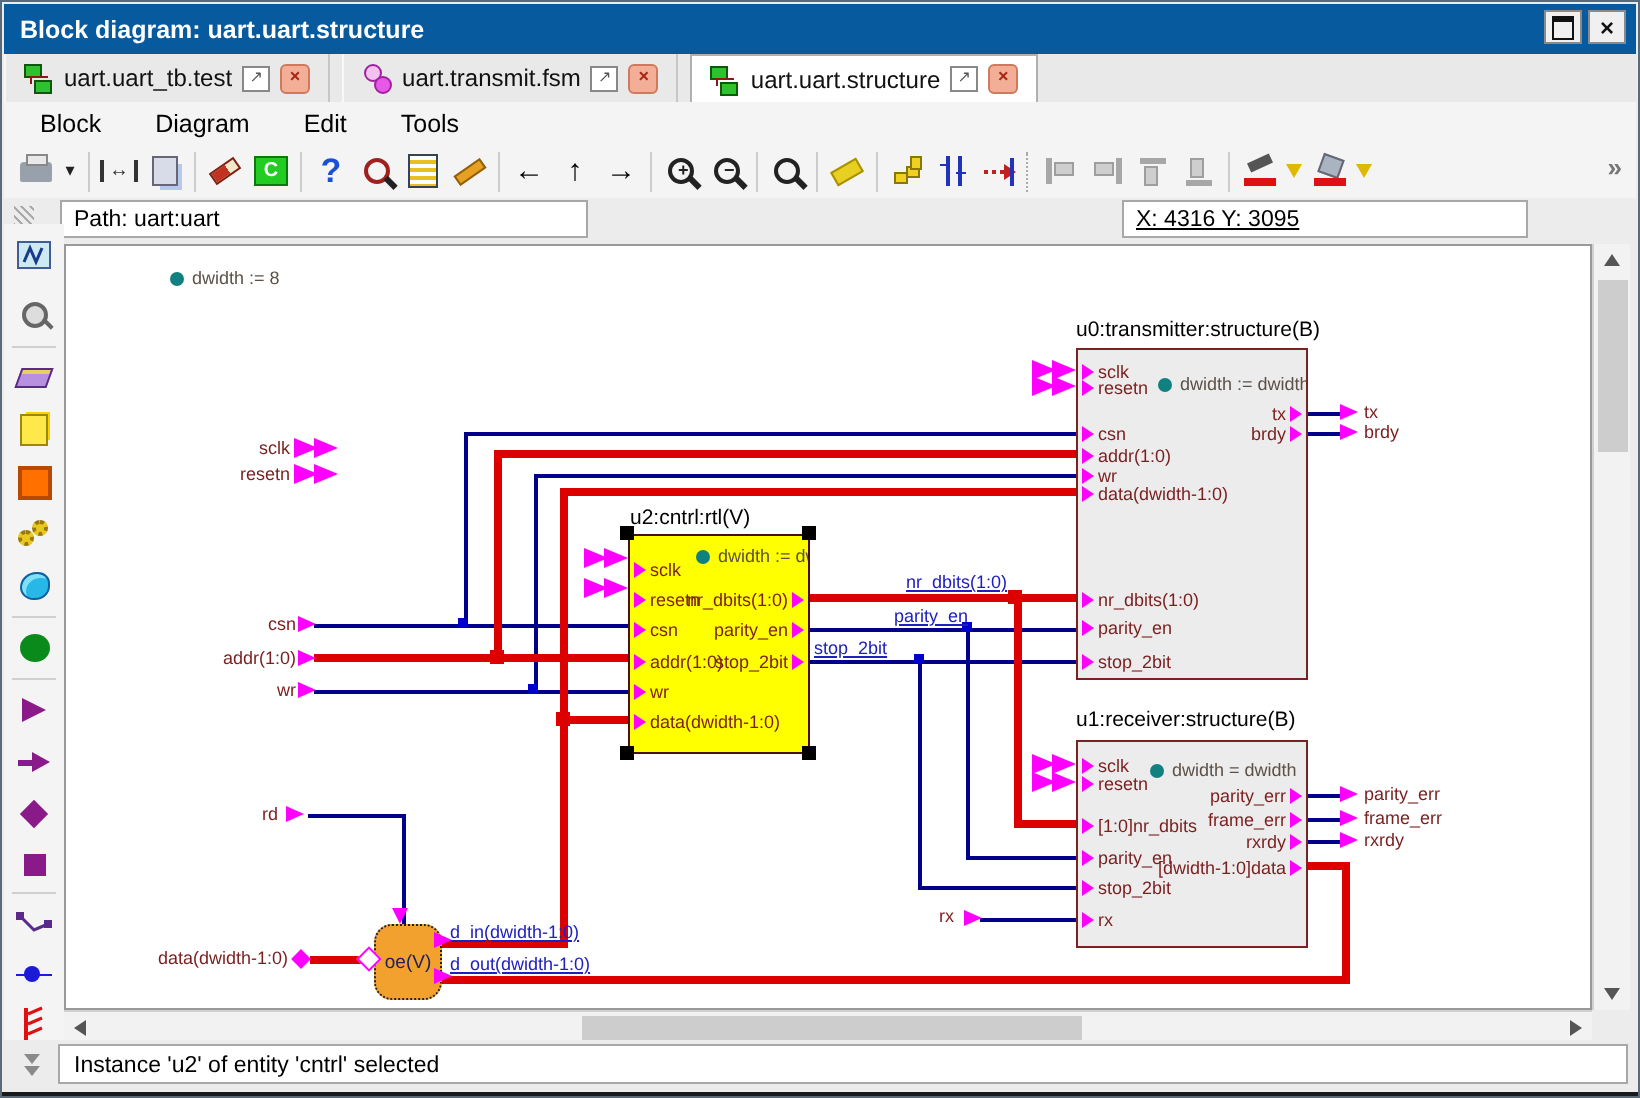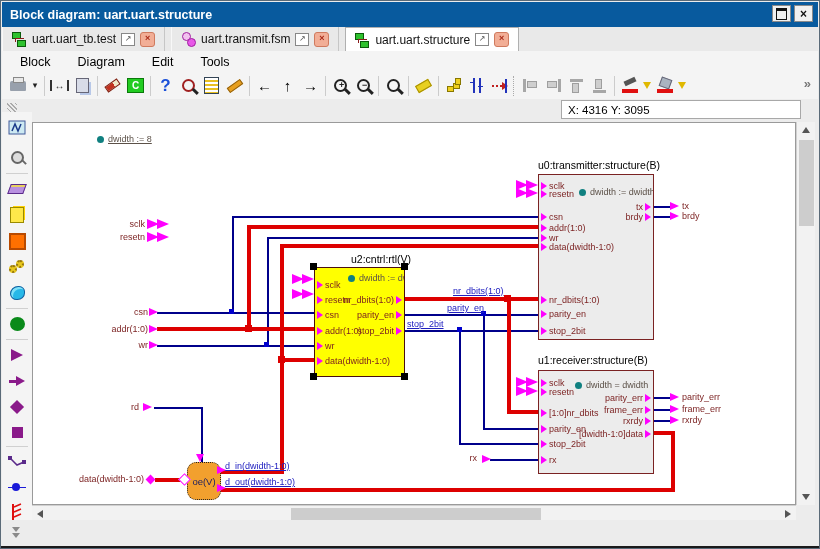"Path: uart:uart" div.ibox { html: none -> <div>Path: uart:uart</div> }
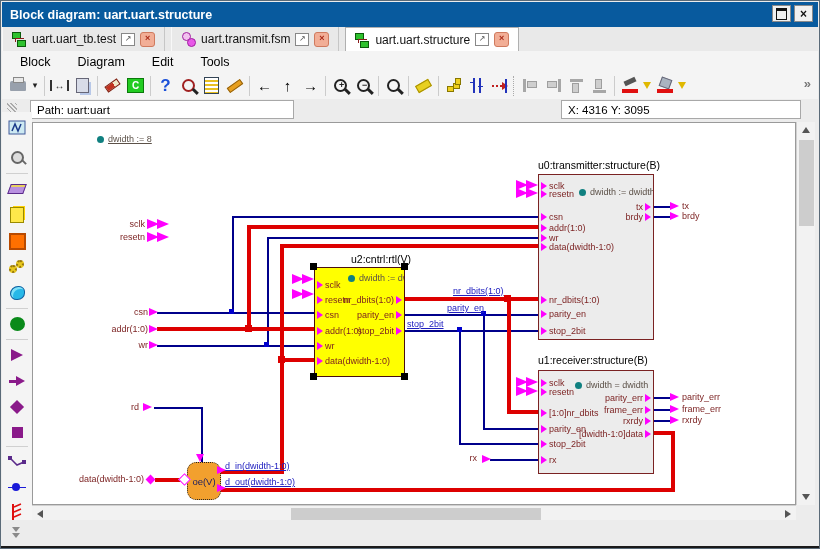"X: 4316 Y: 3095" div.ibox { text-decoration: none -> underline; width: 240px -> 203px }
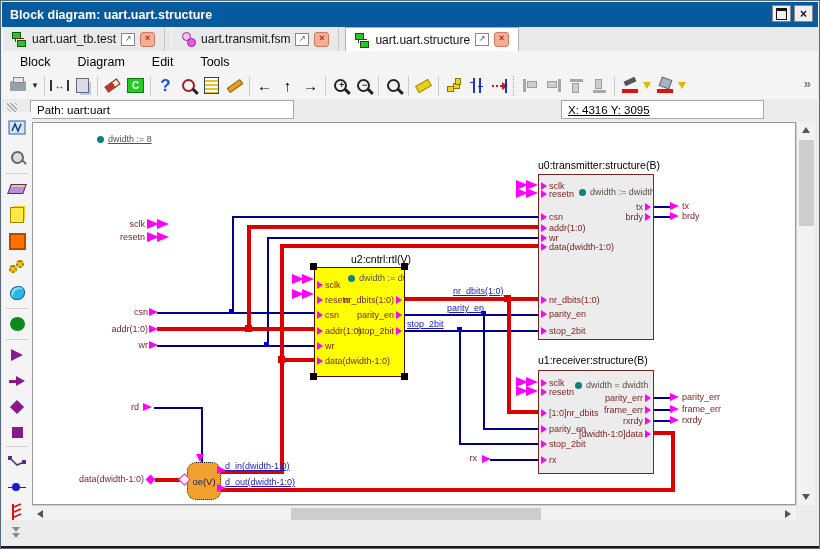"dwidth := 8" div.gen { left: 64px -> 52px; text-decoration: underline -> none }
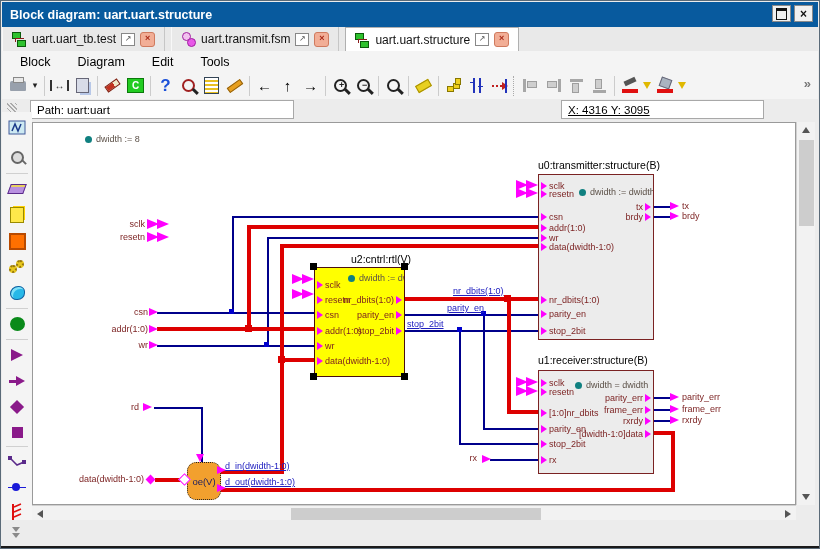"u2:cntrl:rtl(V)" div.blktitle { margin-left: 36px -> none }
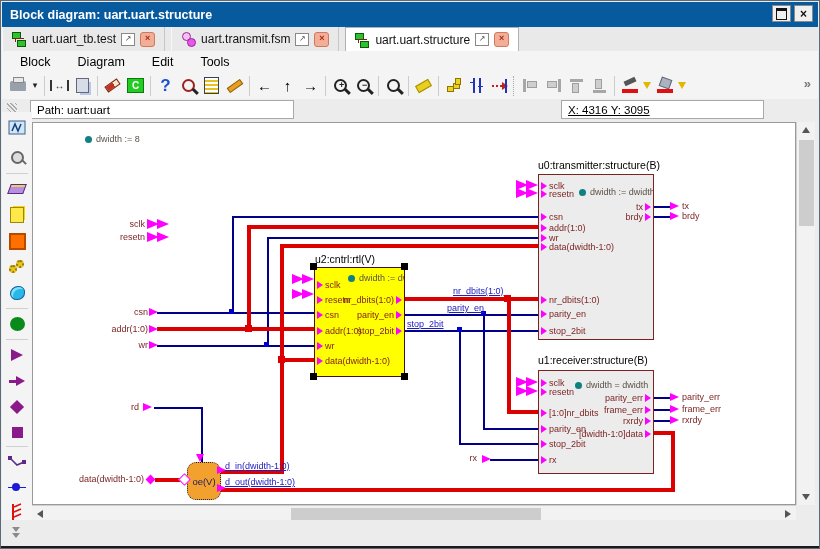"Instance 'u2' of entity 'cntrl'" div { html: none -> <div>Instance 'u2' of entity 'cntrl' selected</div> }
